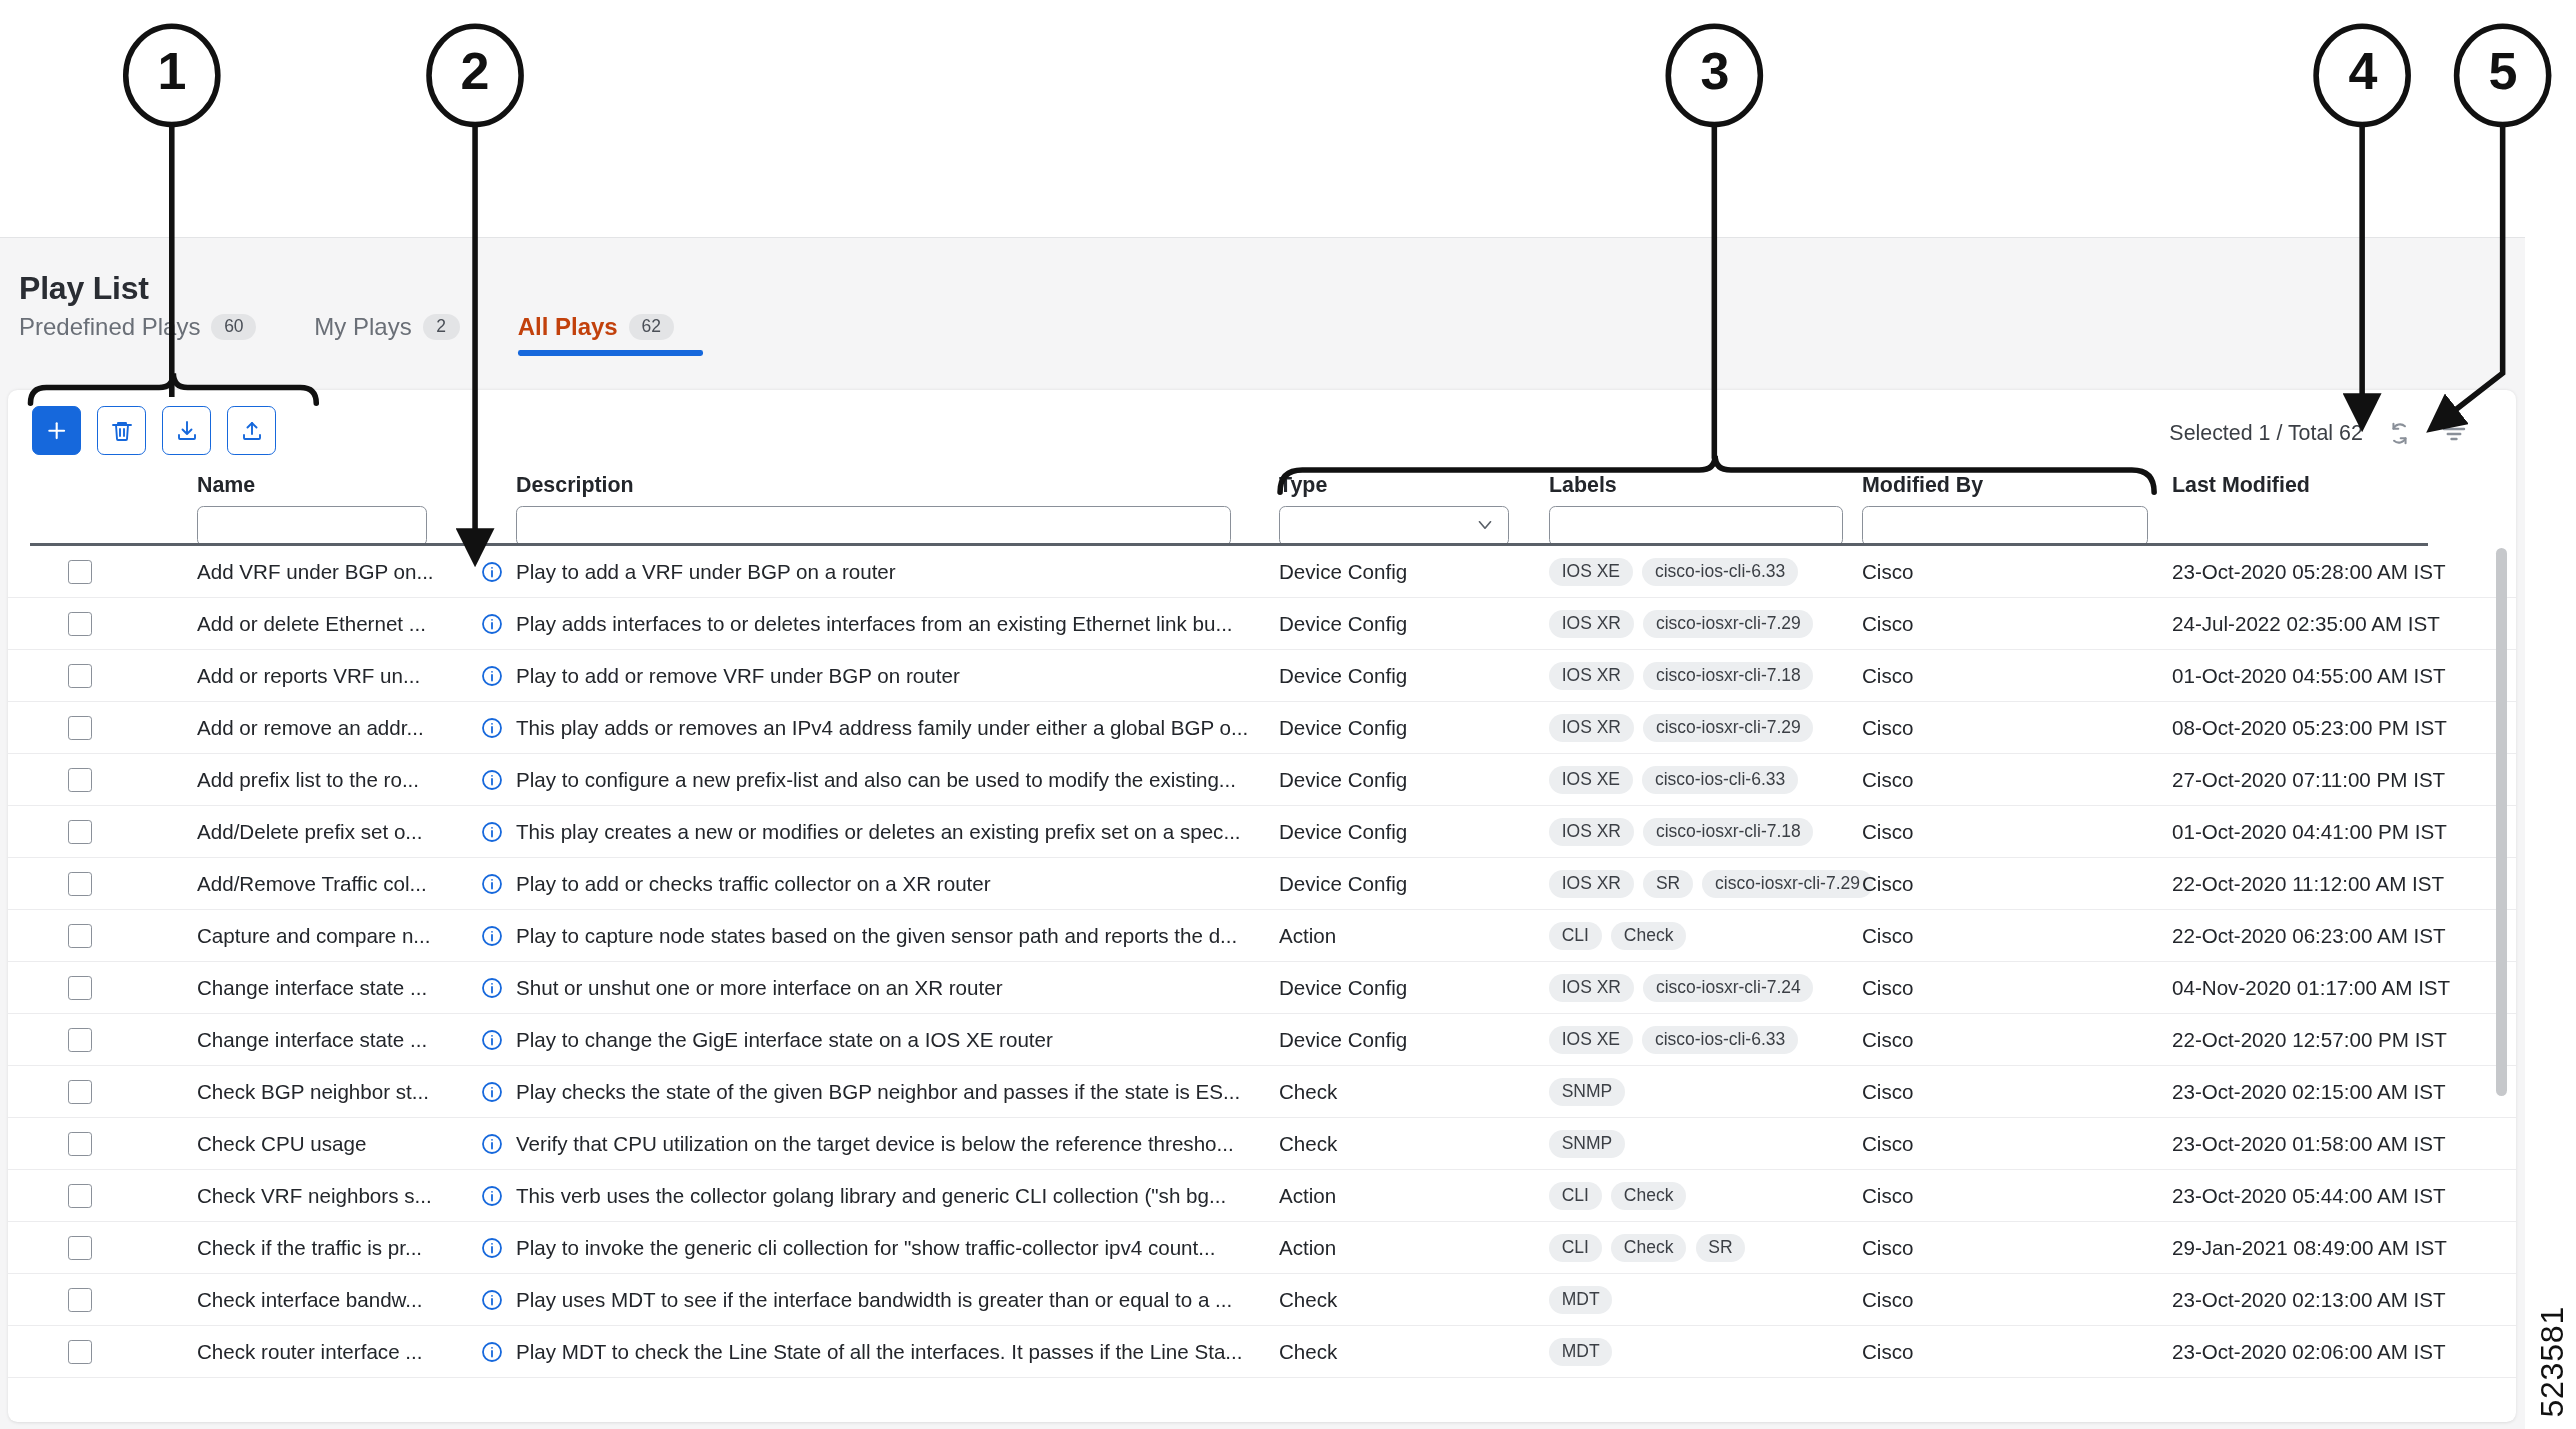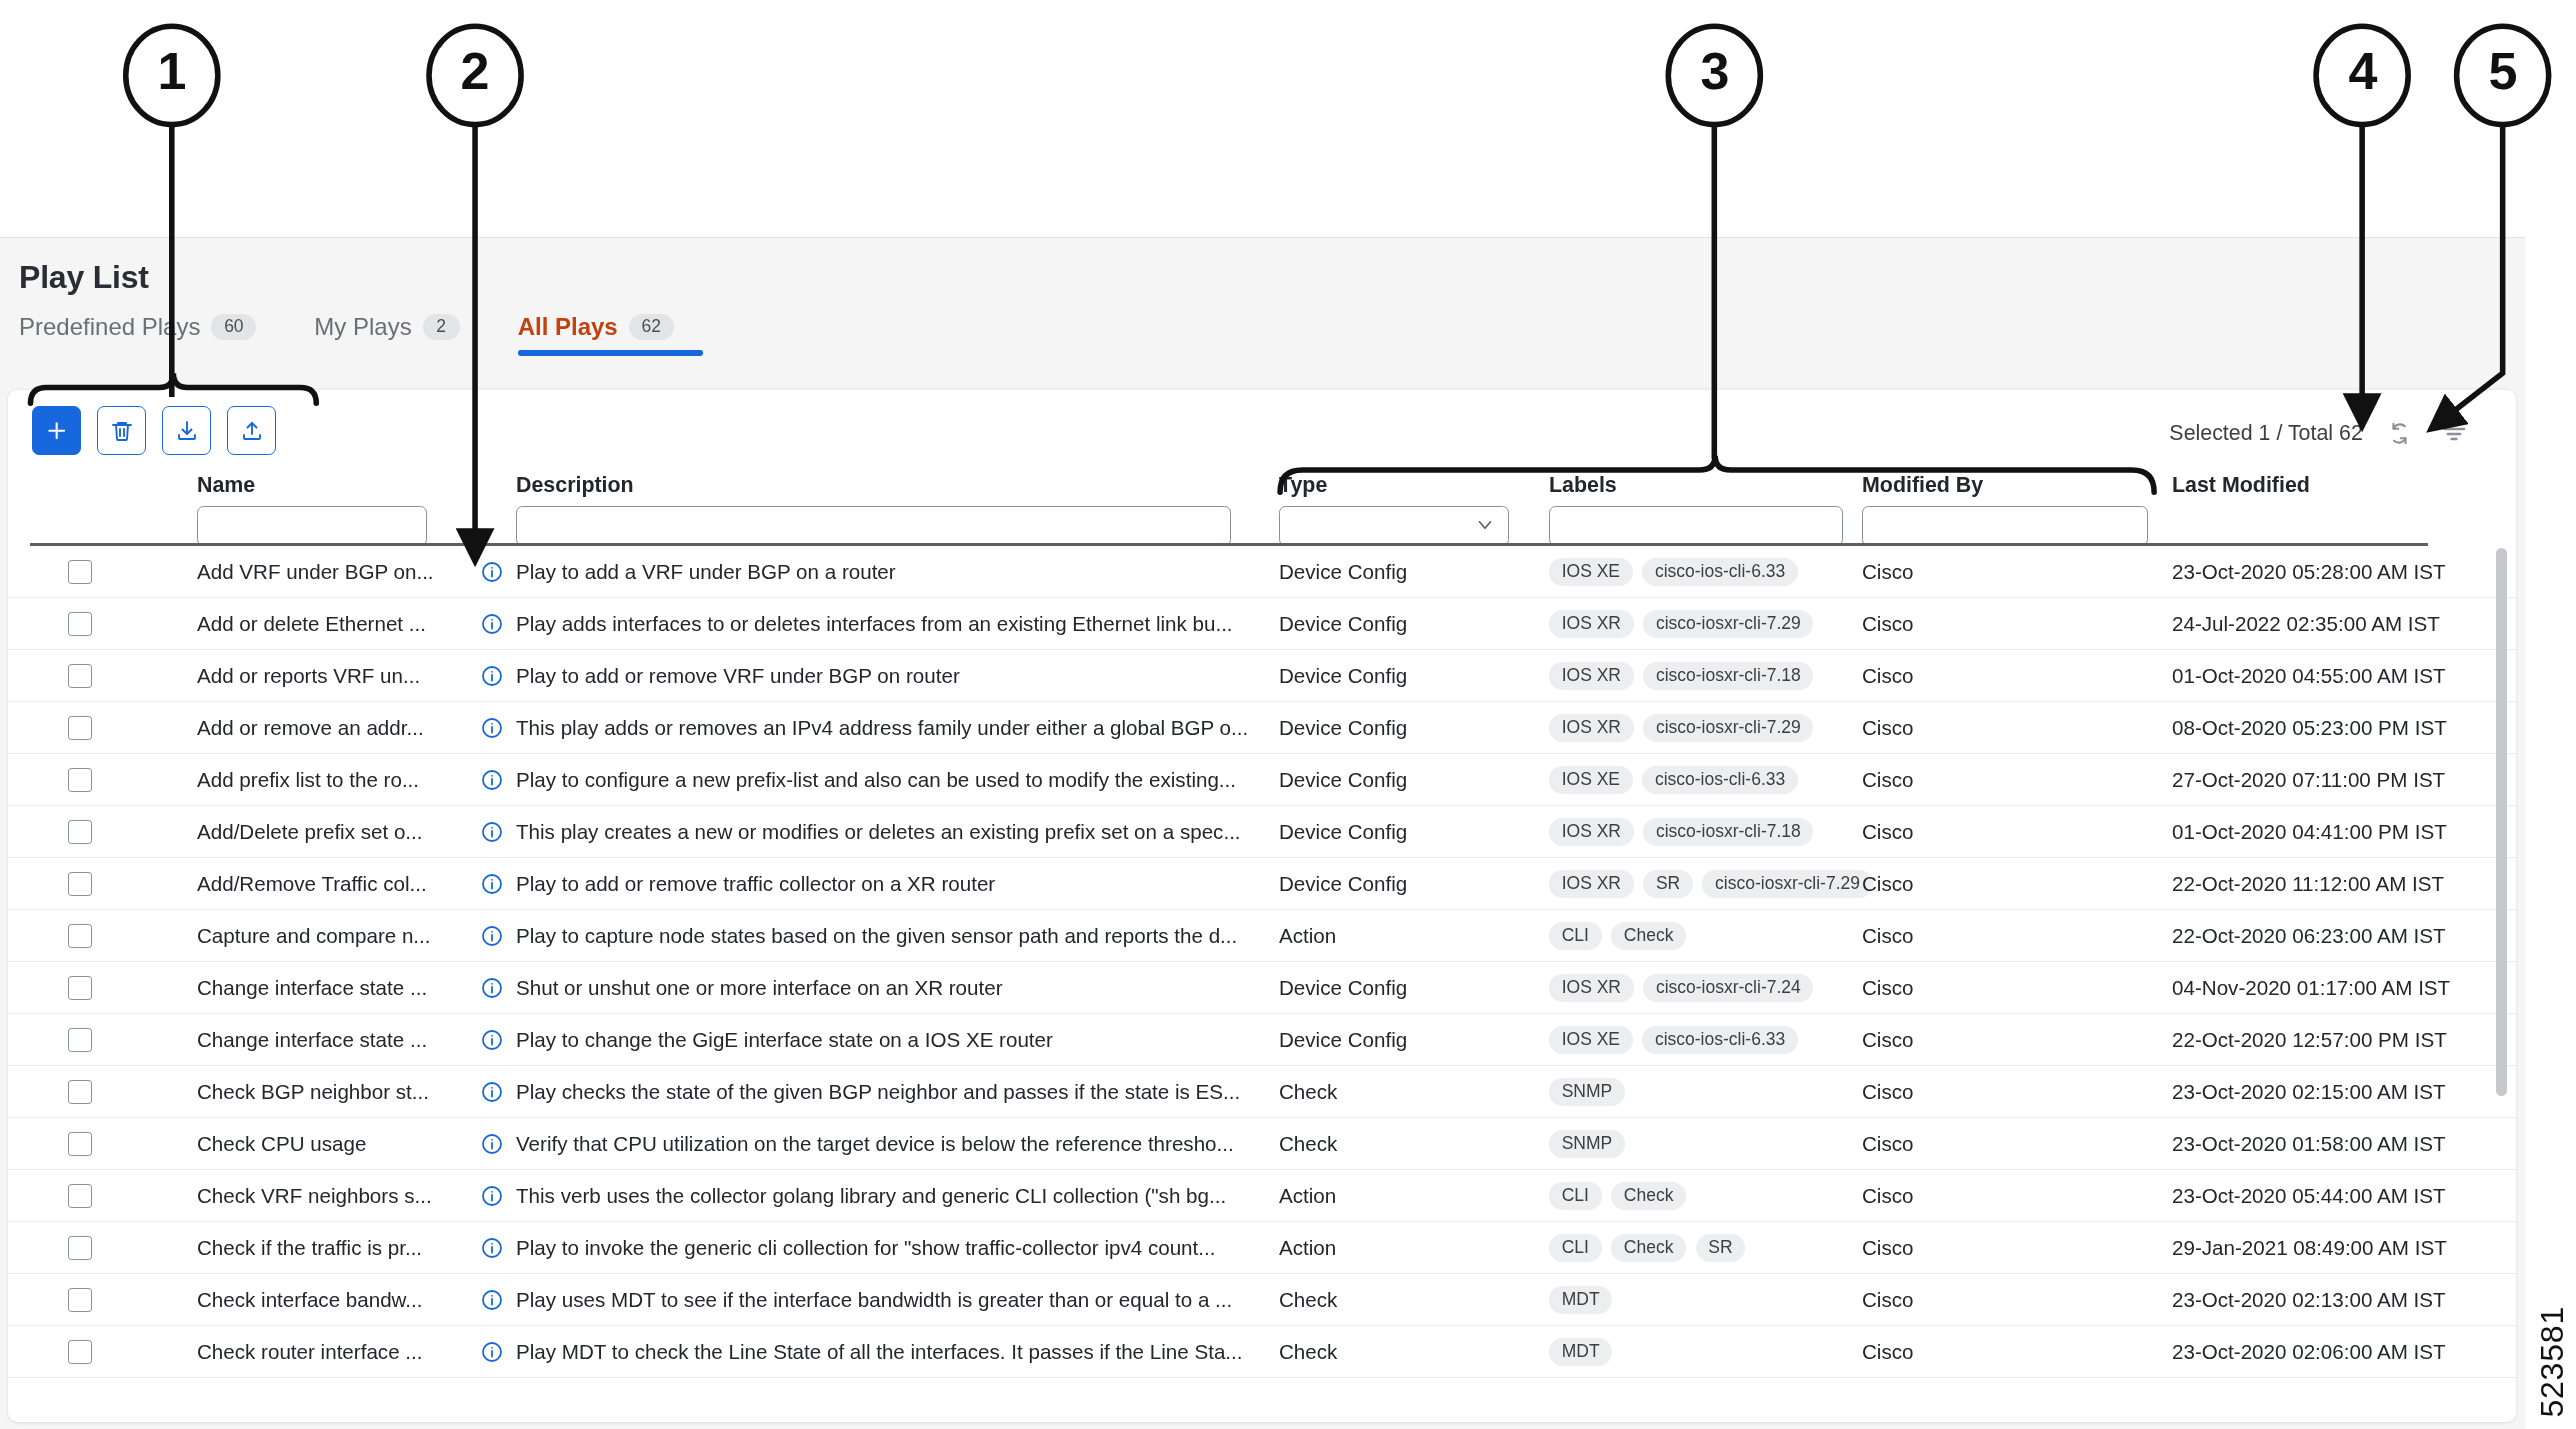"Play List" .page-title { top: 21px -> 32px }
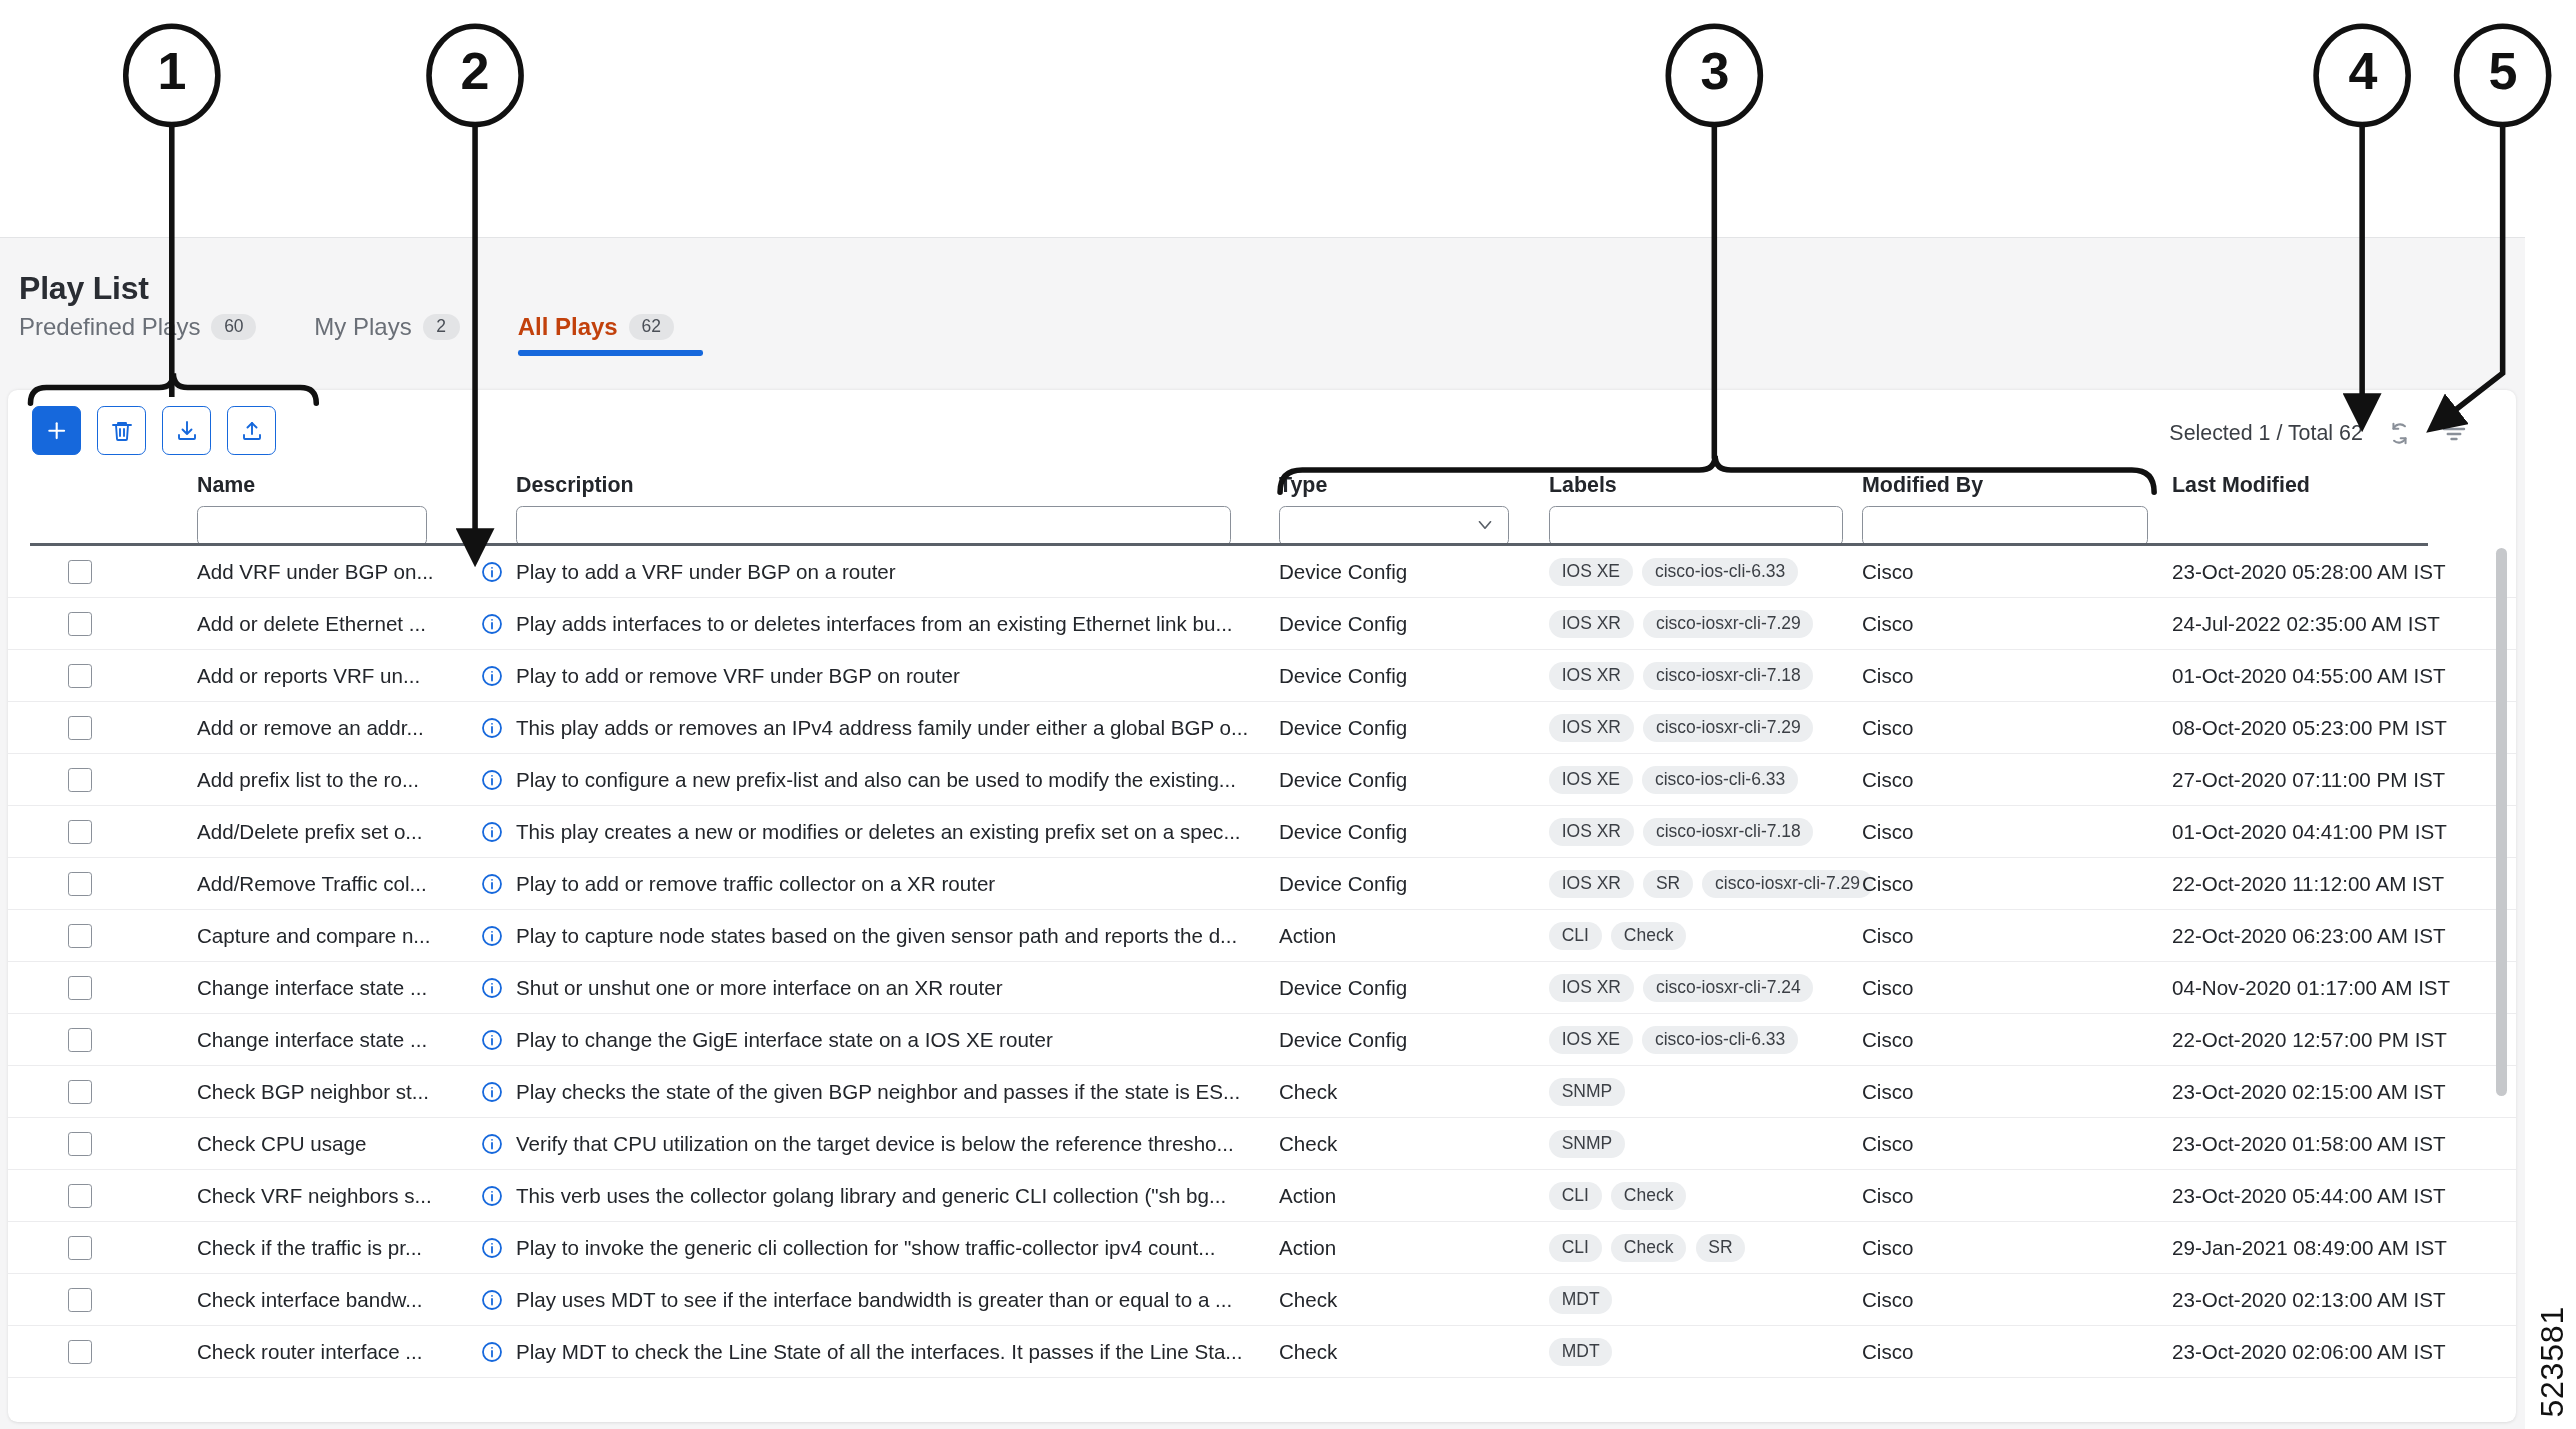"Play to add or remove traffic" div.cell { text: remove -> checks }
